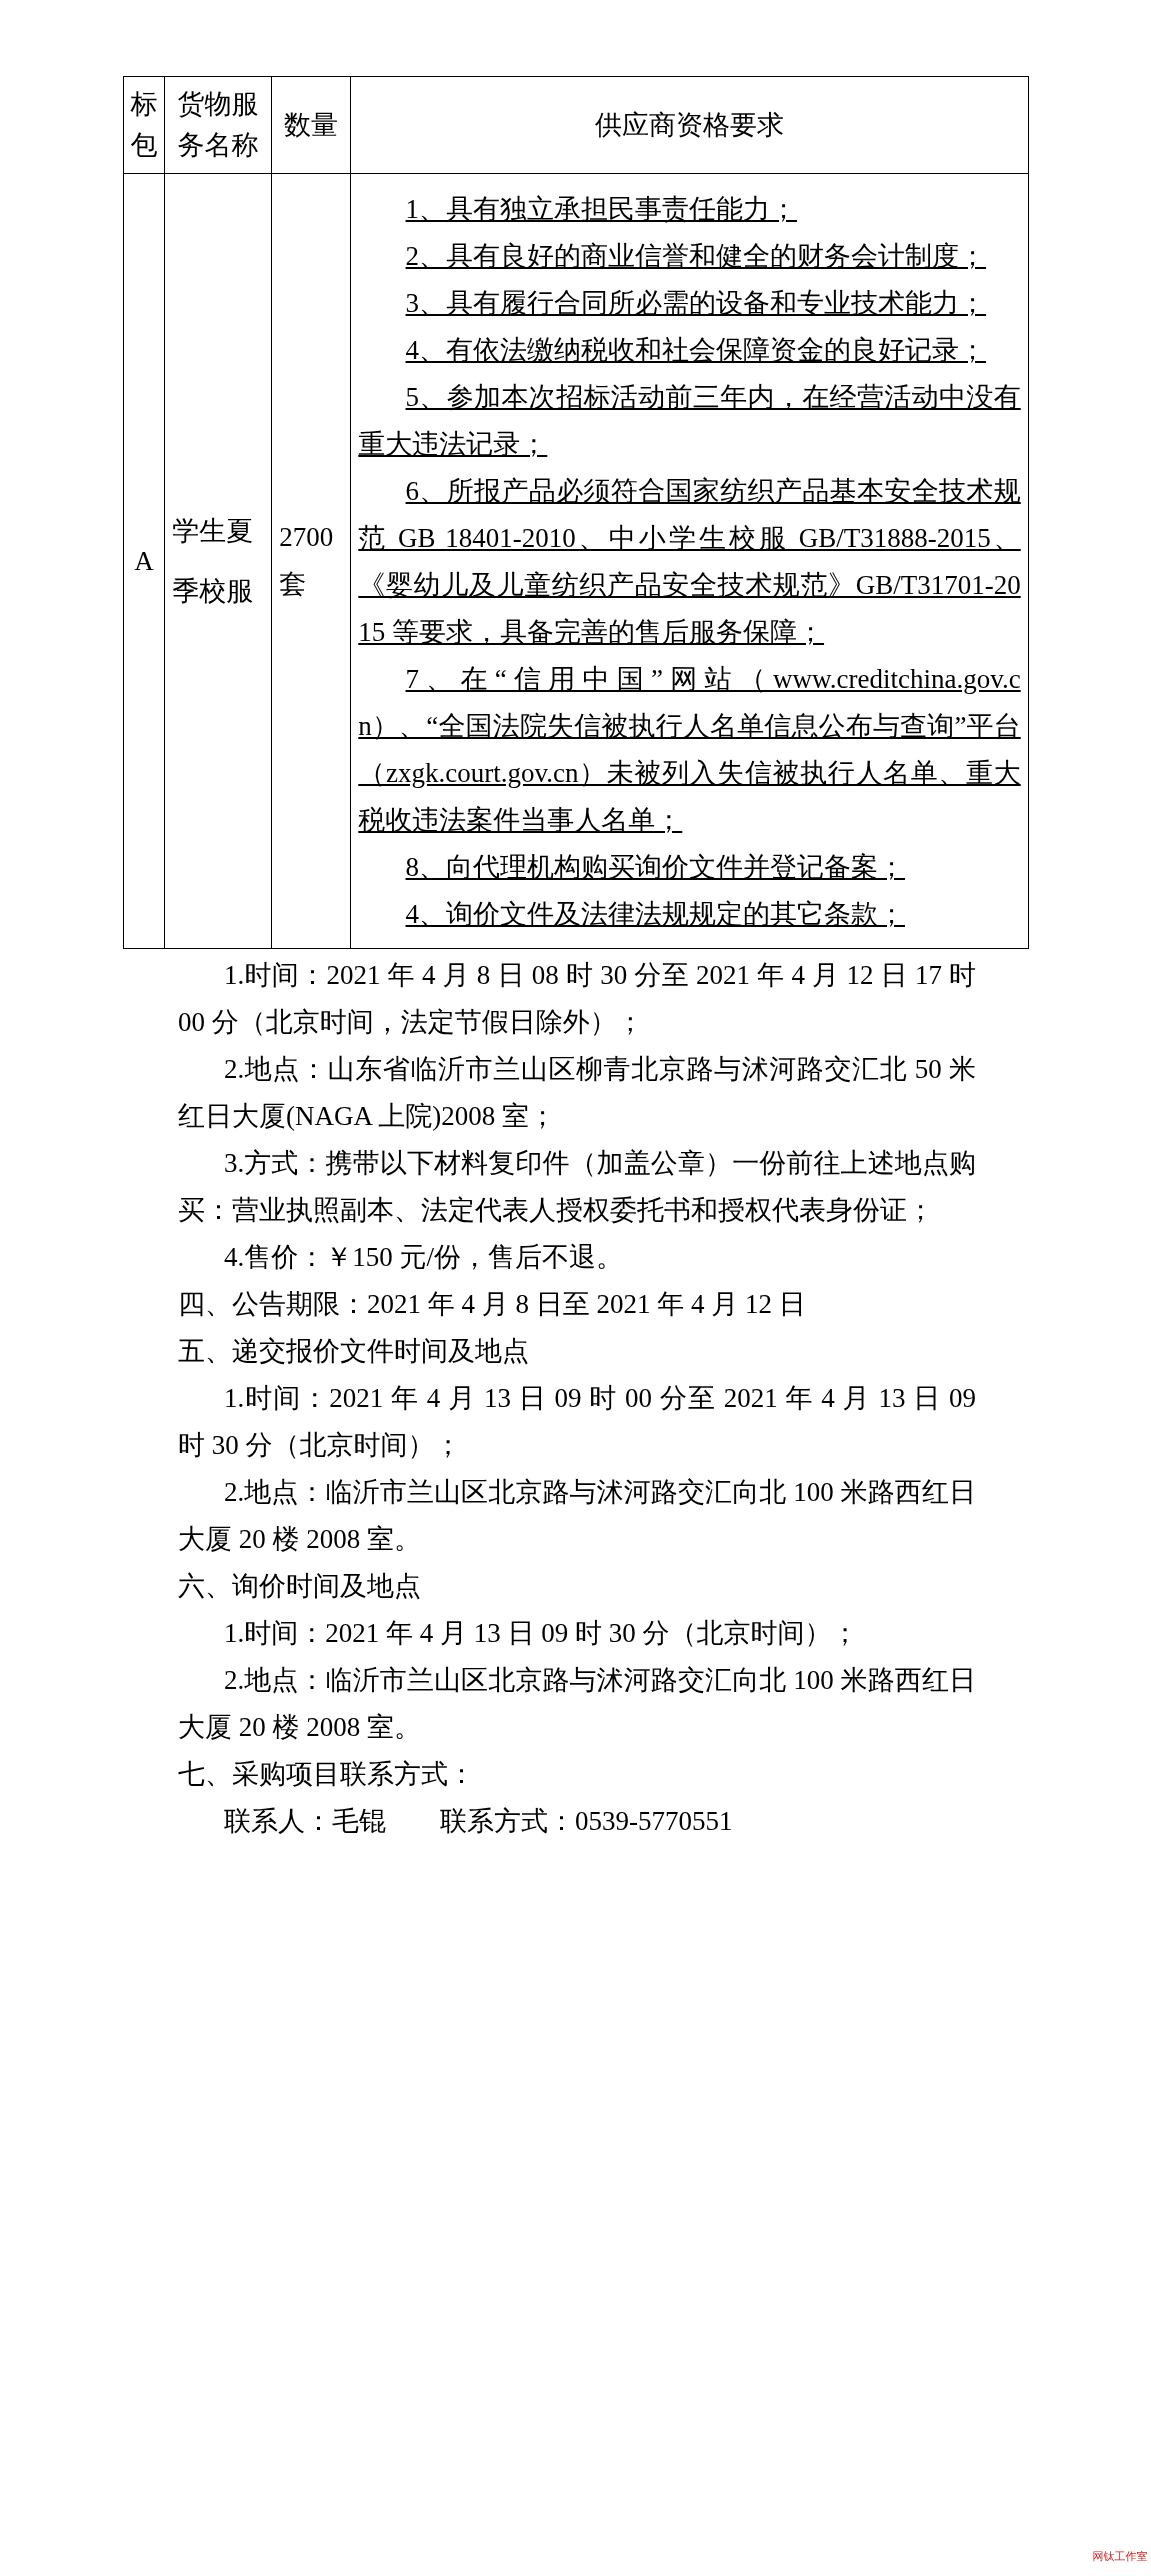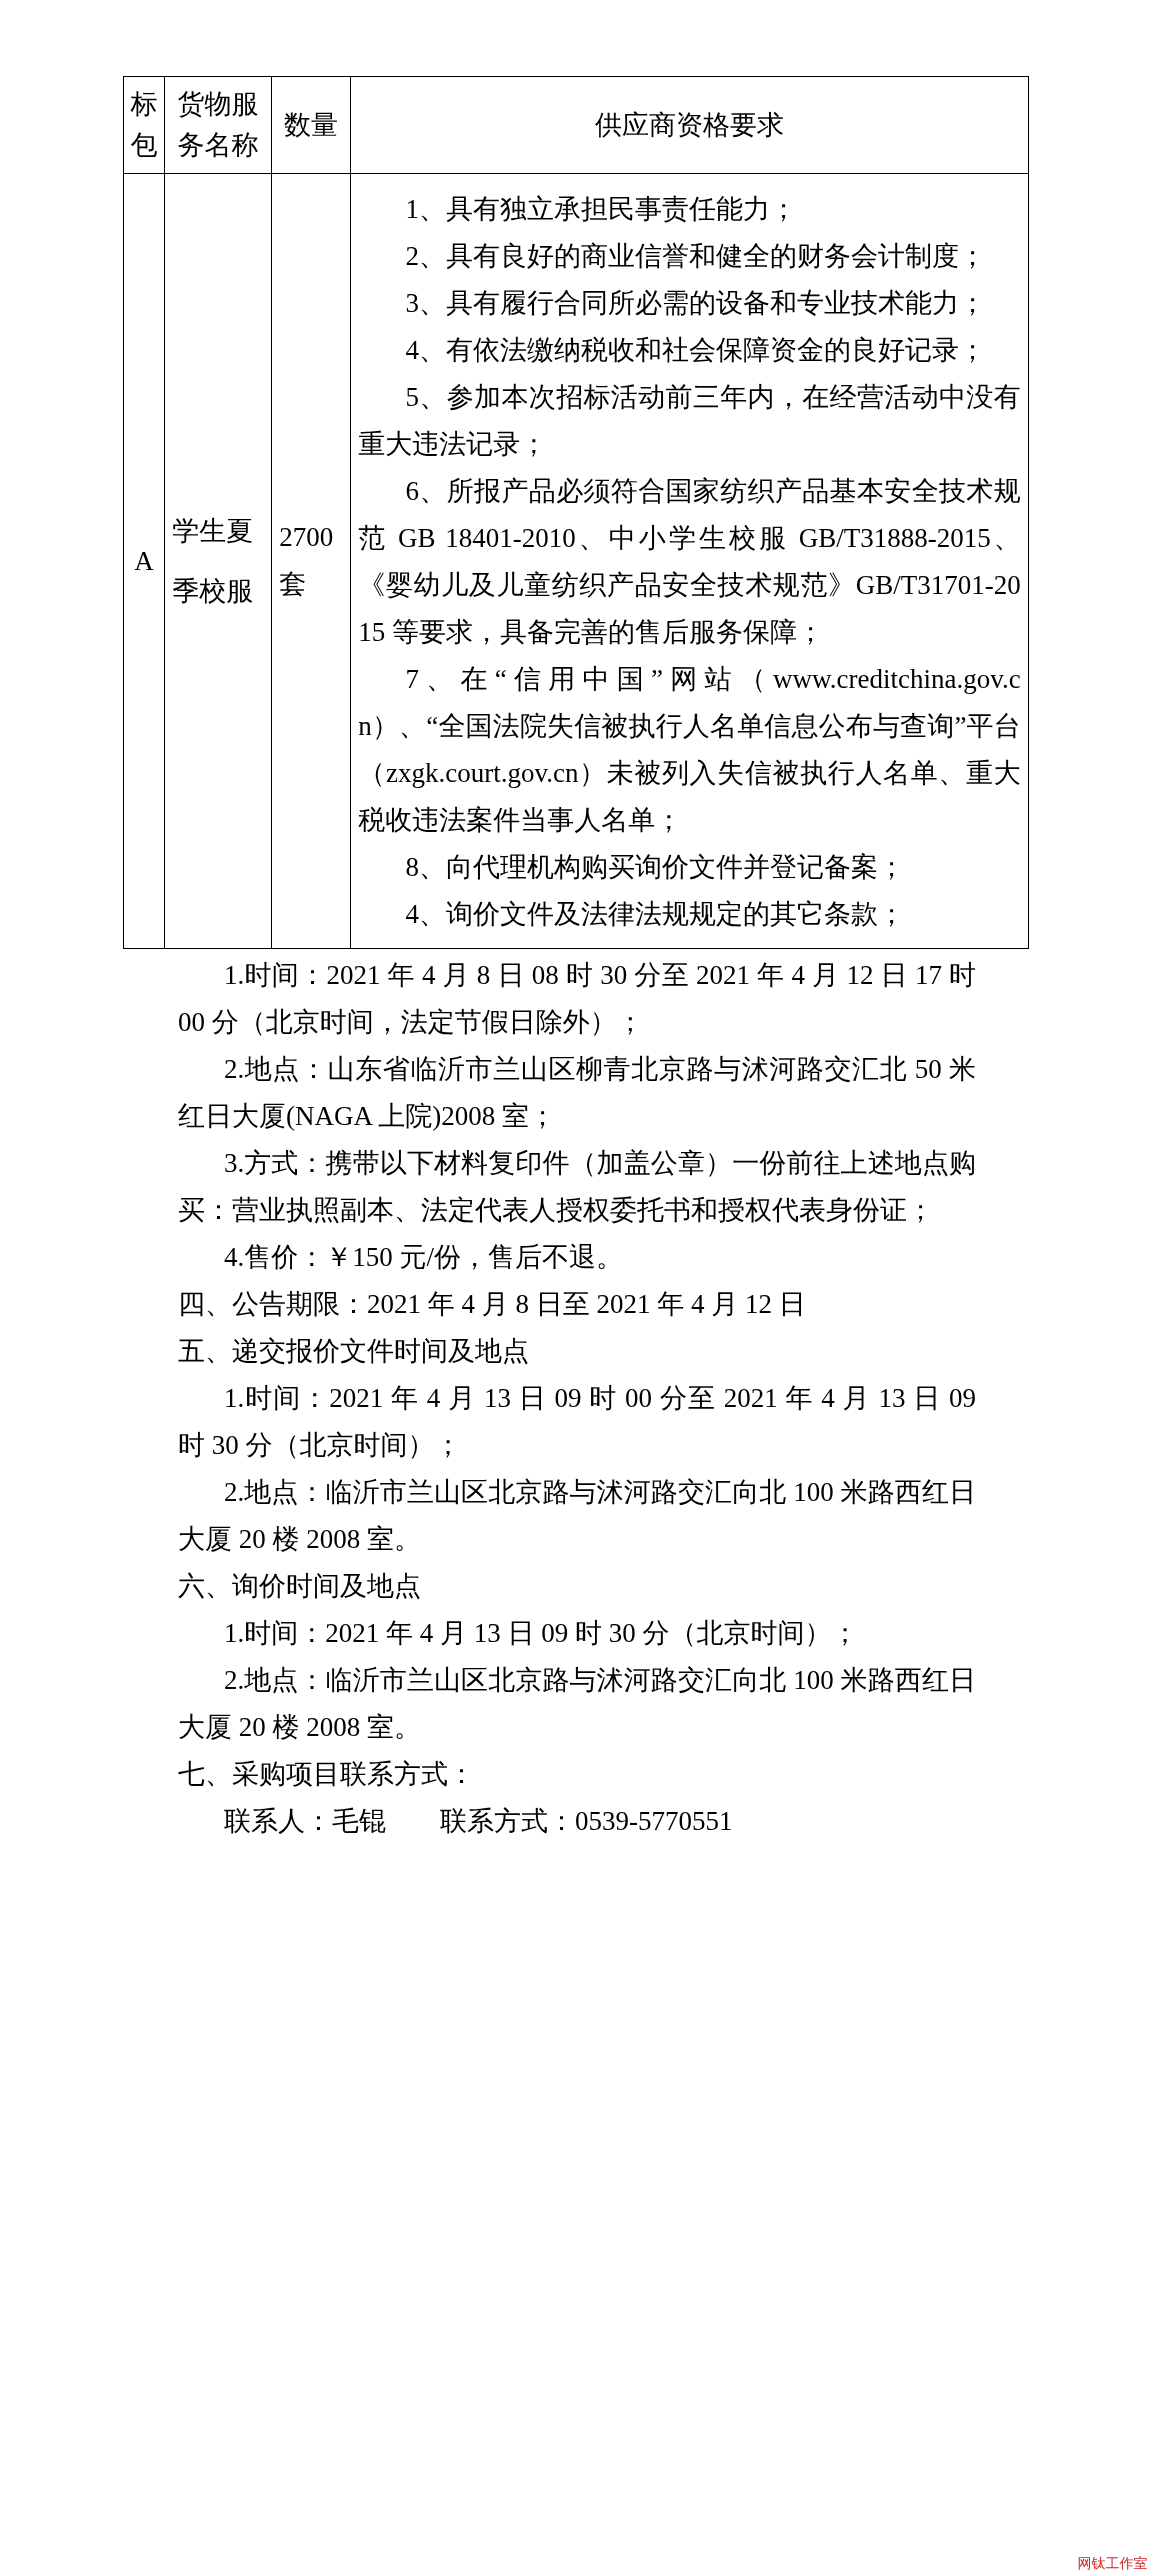"1、具有独立承担民事责任能力；" table.lot td.req { text-decoration: none -> underline }
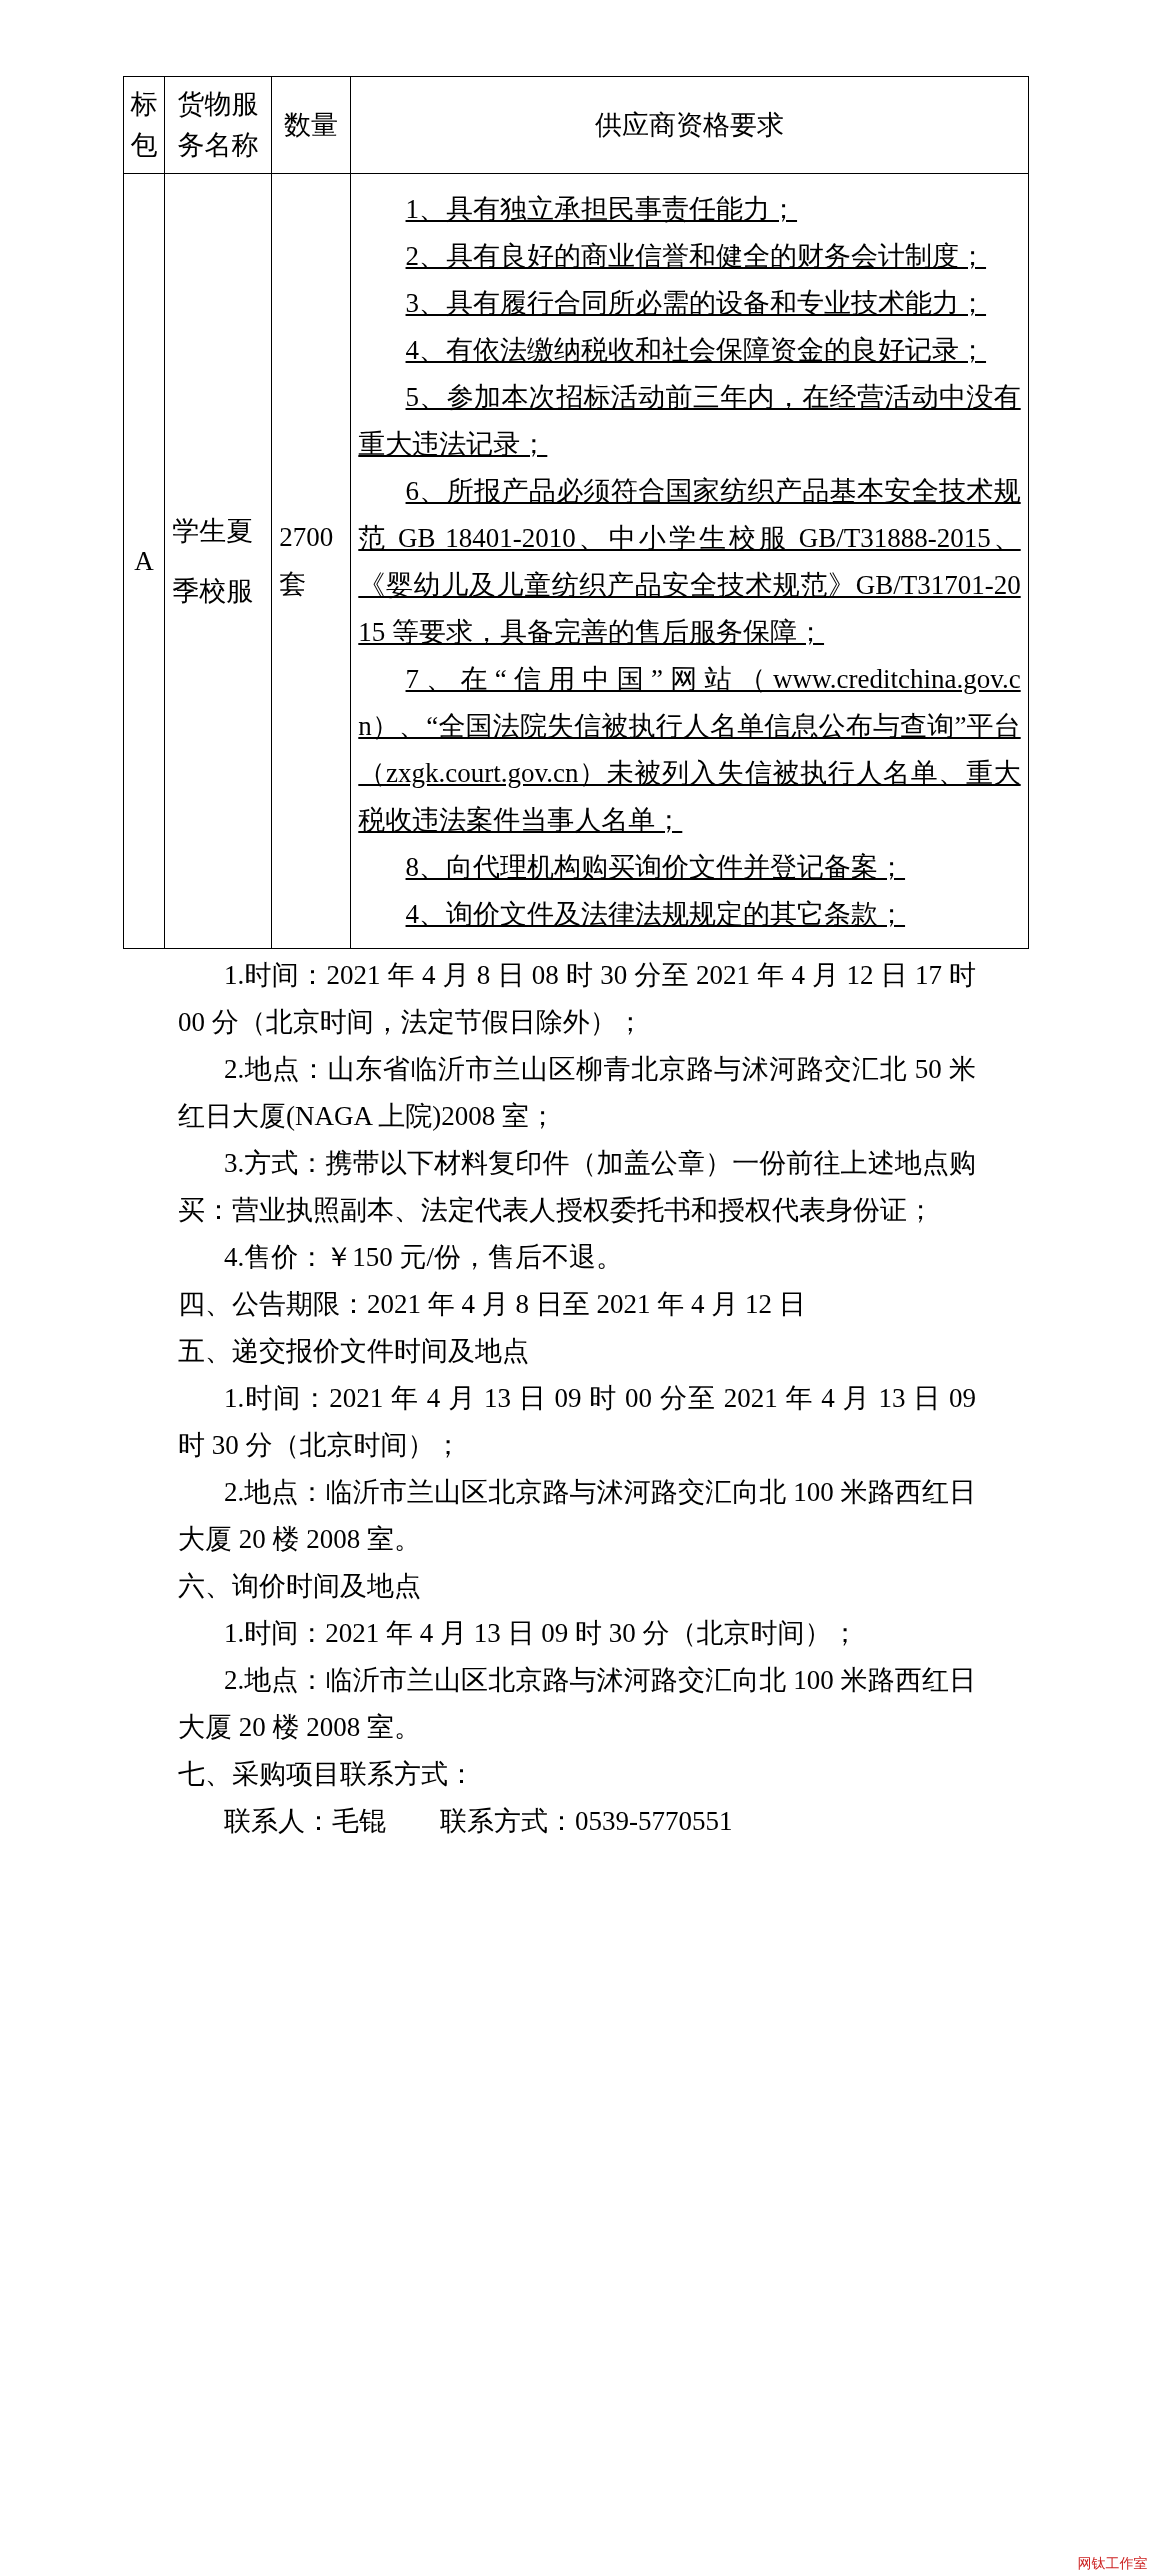"网钛工作室" .watermark { bottom: 6px -> 13px; font-size: 14px -> 11px }
